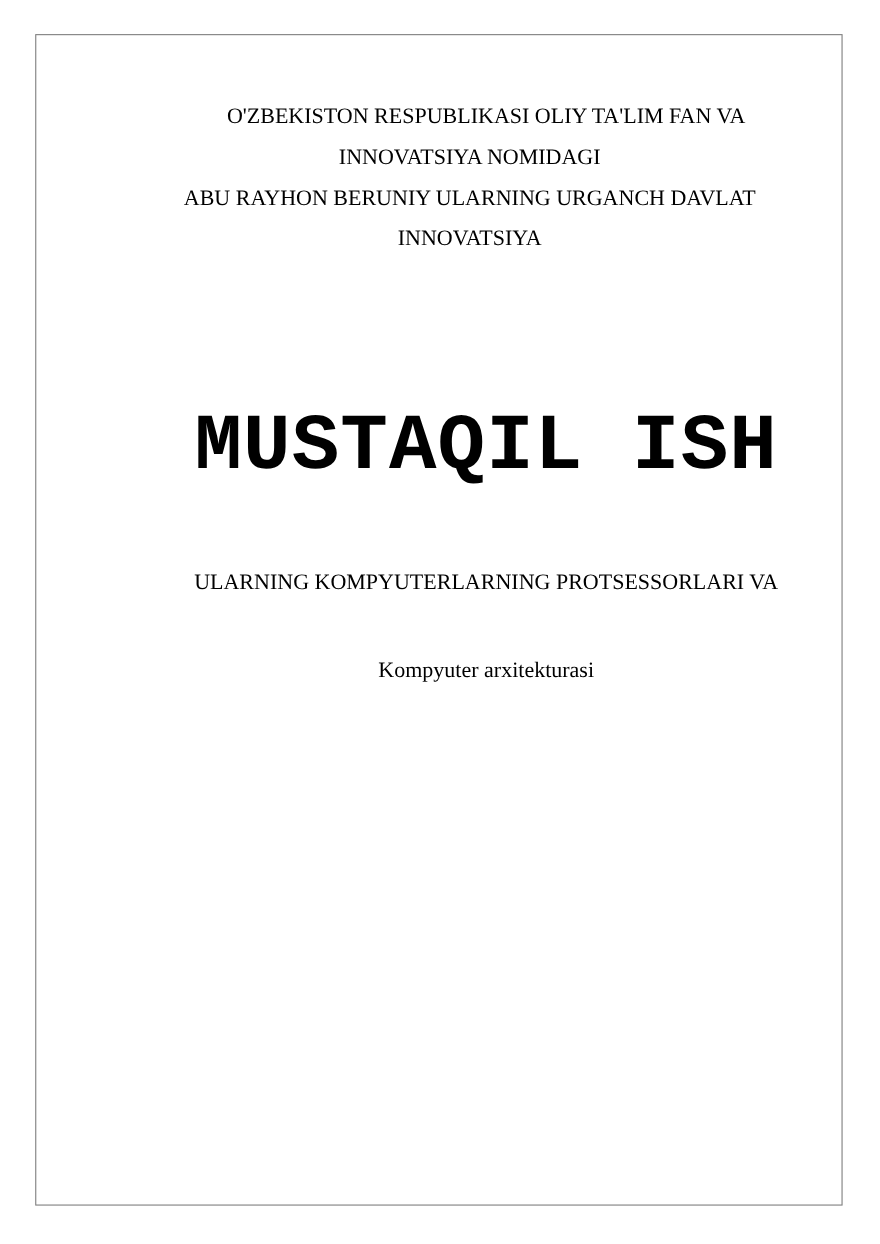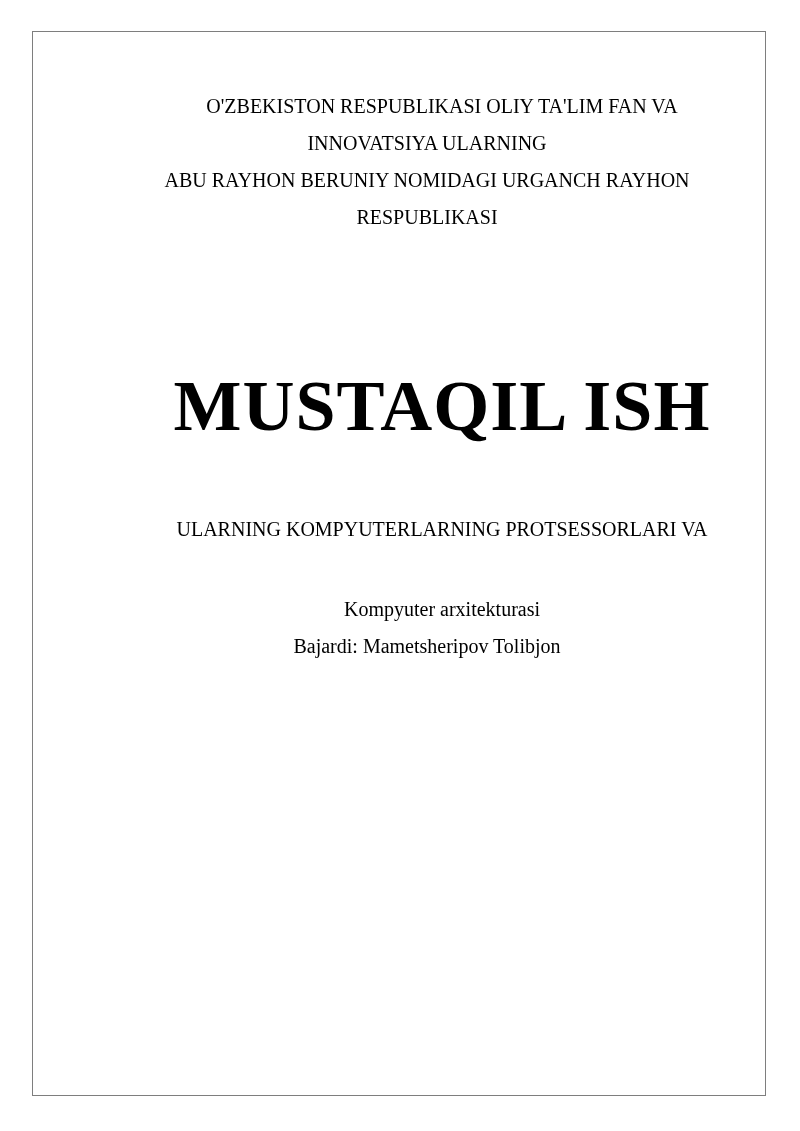"INNOVATSIYA ULARNING" span { text: ULARNING -> NOMIDAGI }
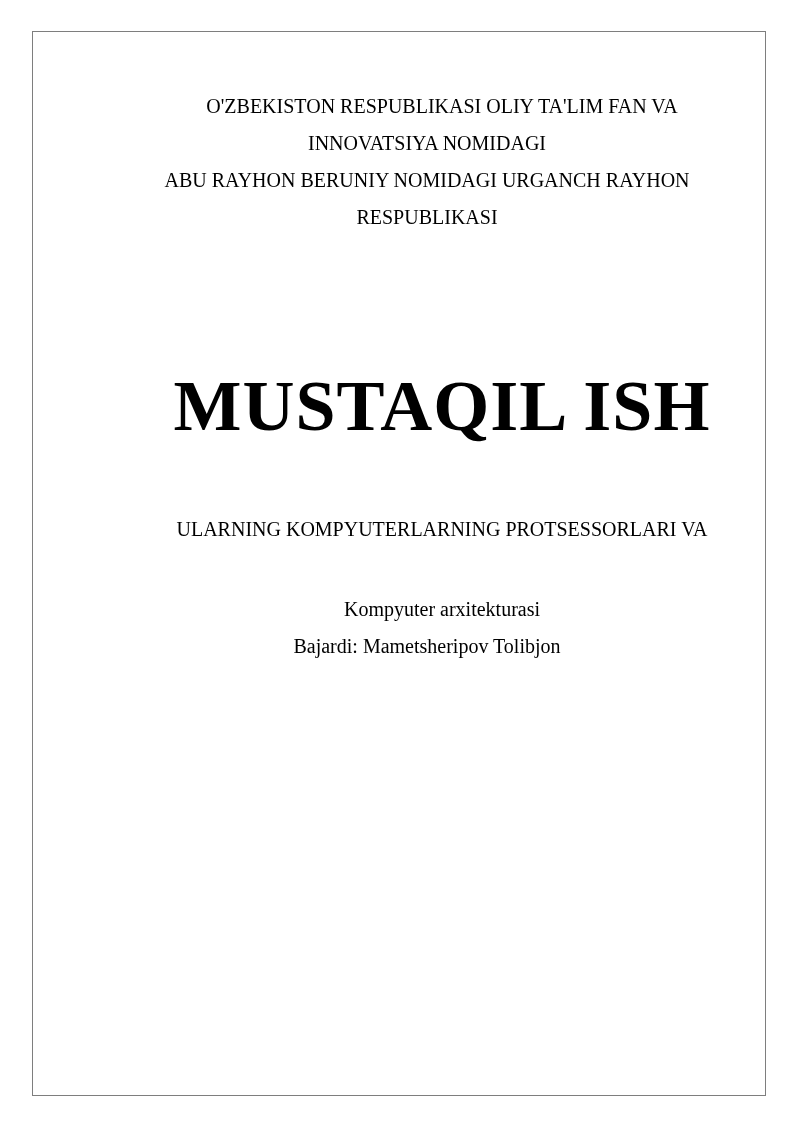"ABU RAYHON BERUNIY NOMIDAGI URGANCH" span { text: NOMIDAGI URGANCH RAYHON -> ULARNING URGANCH DAVLAT }
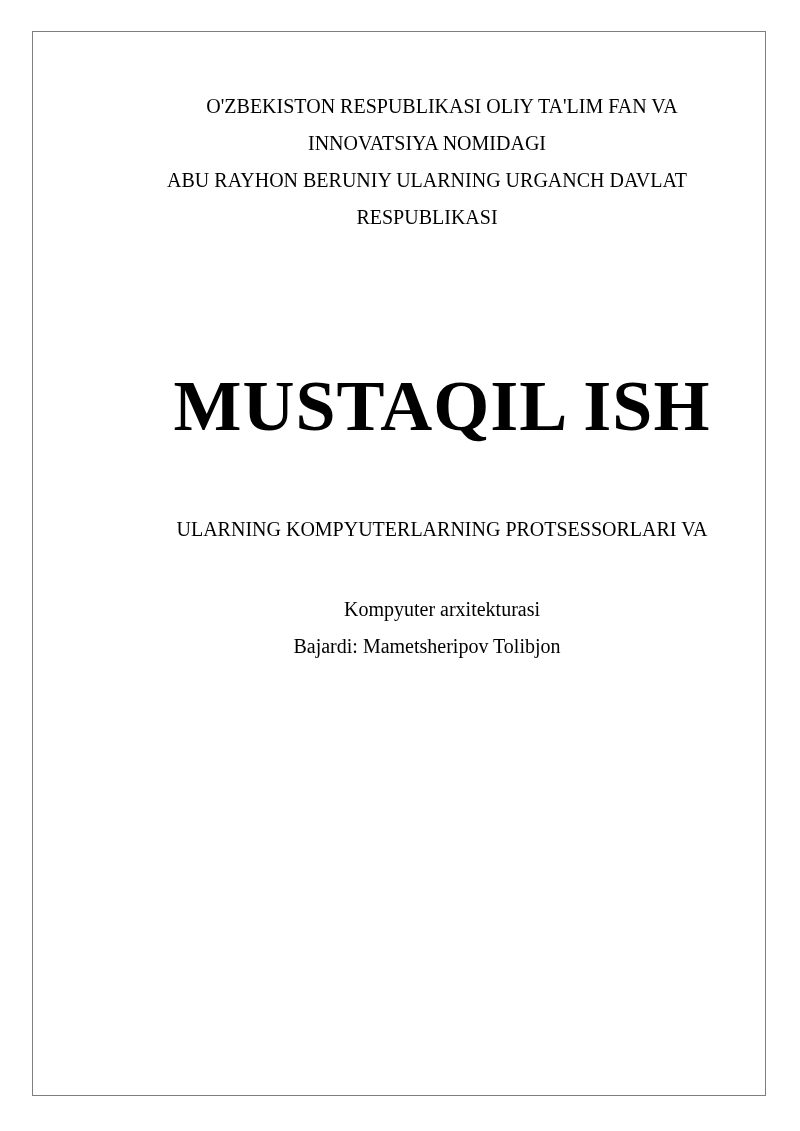"RESPUBLIKASI" span { text: RESPUBLIKASI -> INNOVATSIYA }
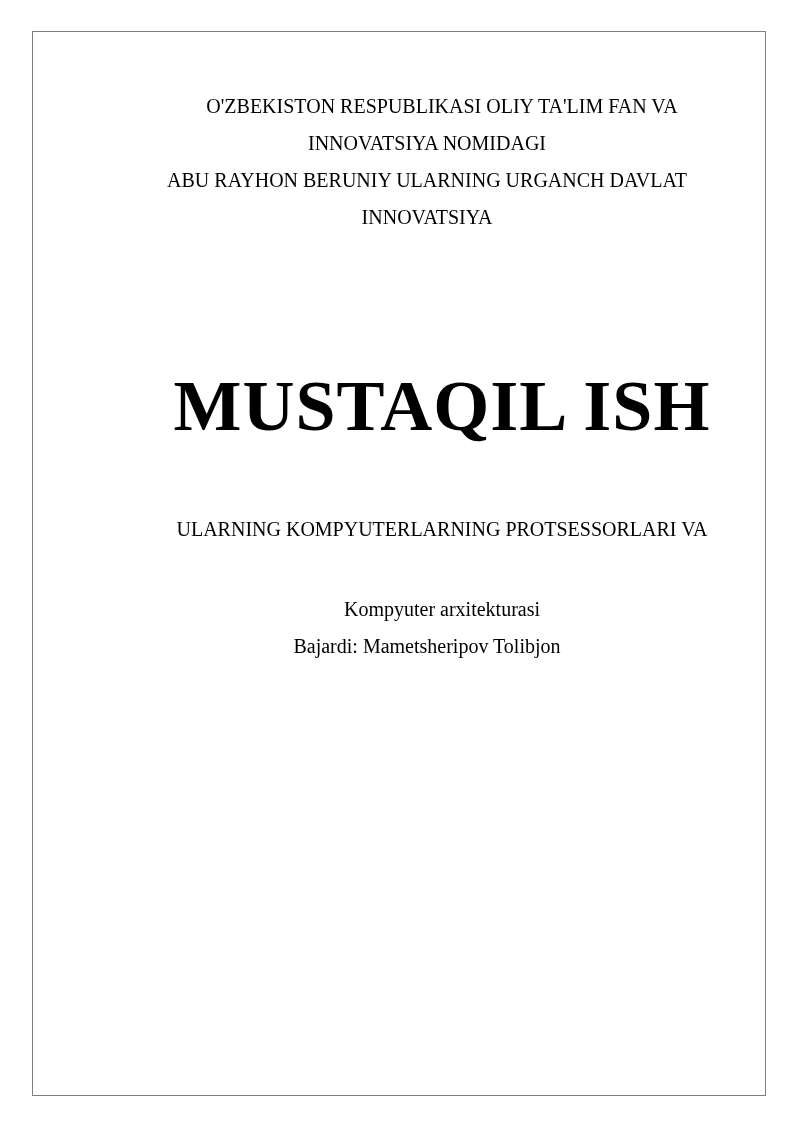"MUSTAQIL ISH" .title-block { font-family: none -> Liberation Mono, monospace }
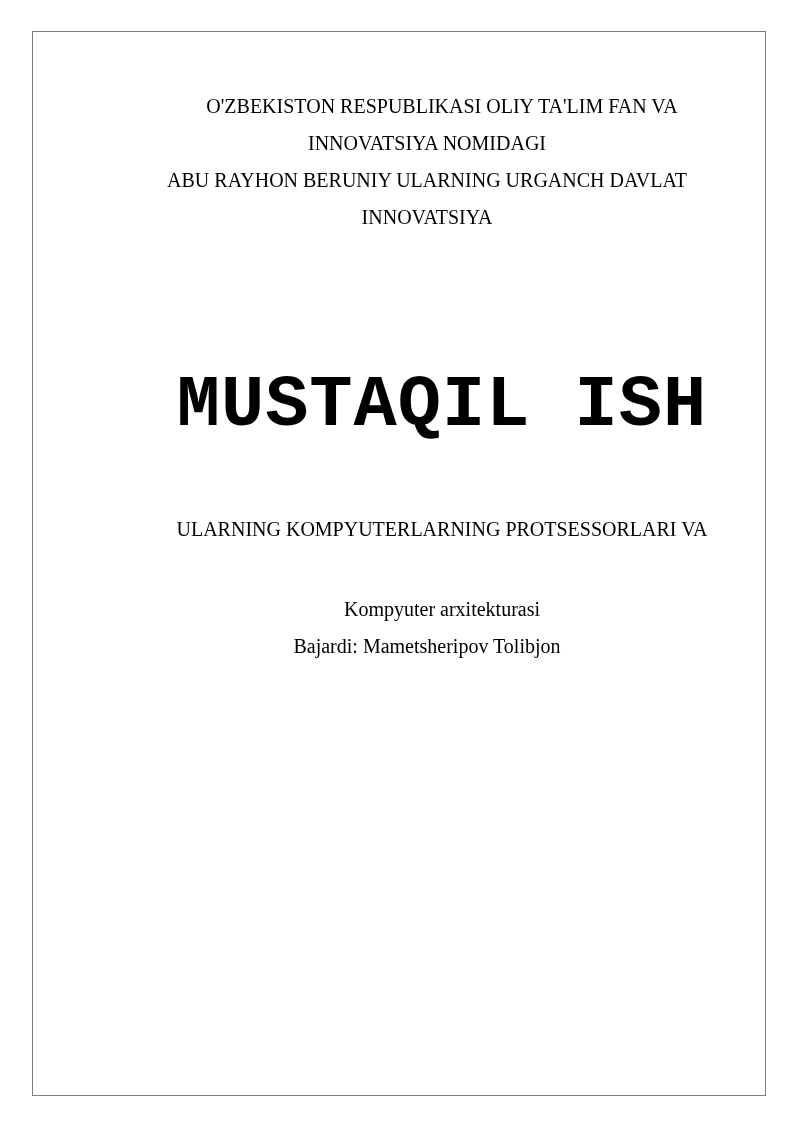"Bajardi: Mametsheripov Tolibjon" div.line { html: <div> <span>Bajardi: Mametsheripov Tolibjon</span> </div> -> none }
